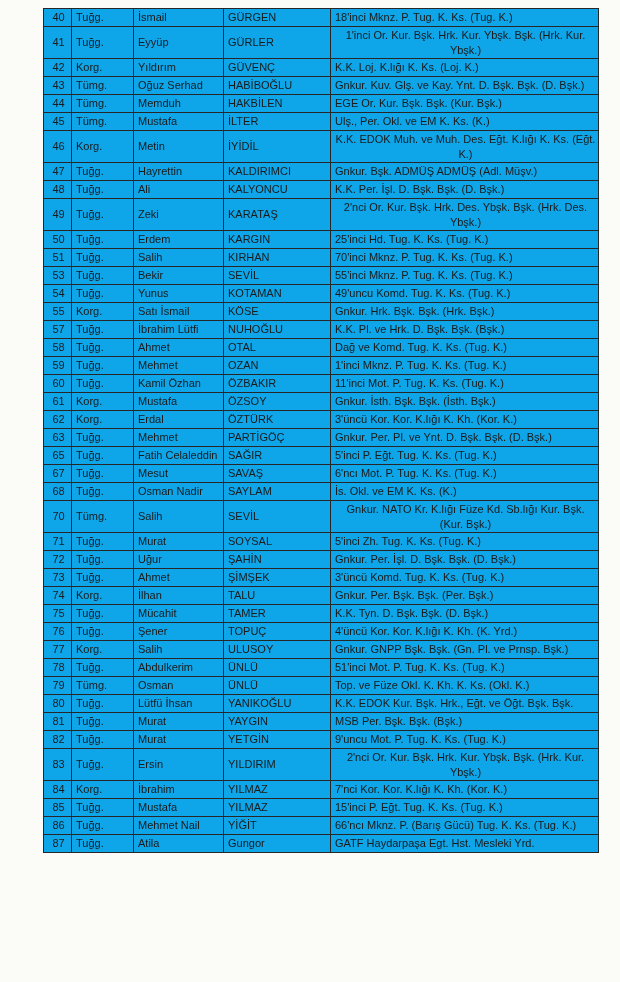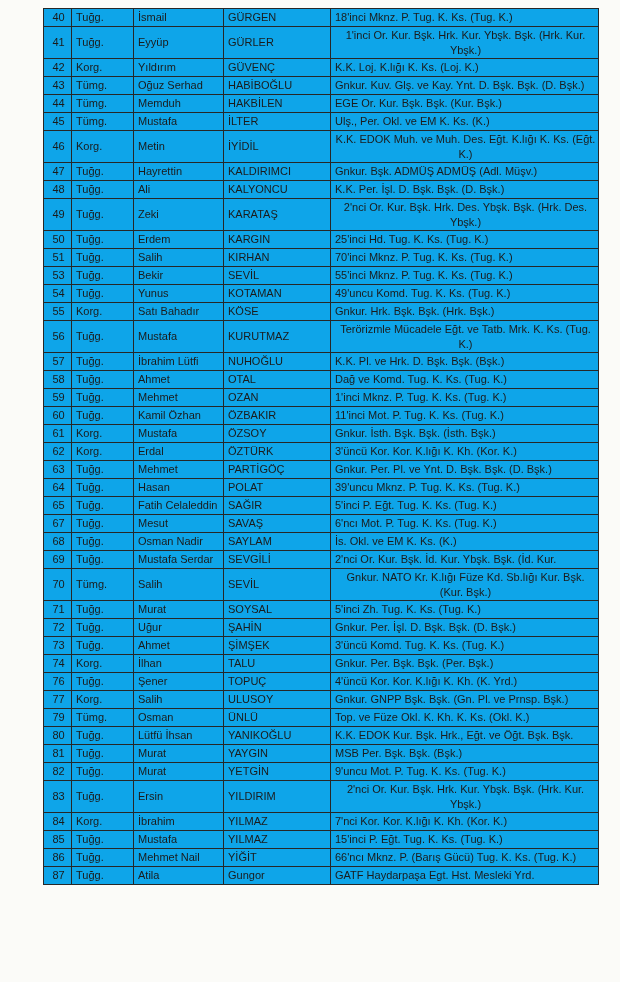"Satı Bahadır" td.fn { text: Bahadır -> İsmail }
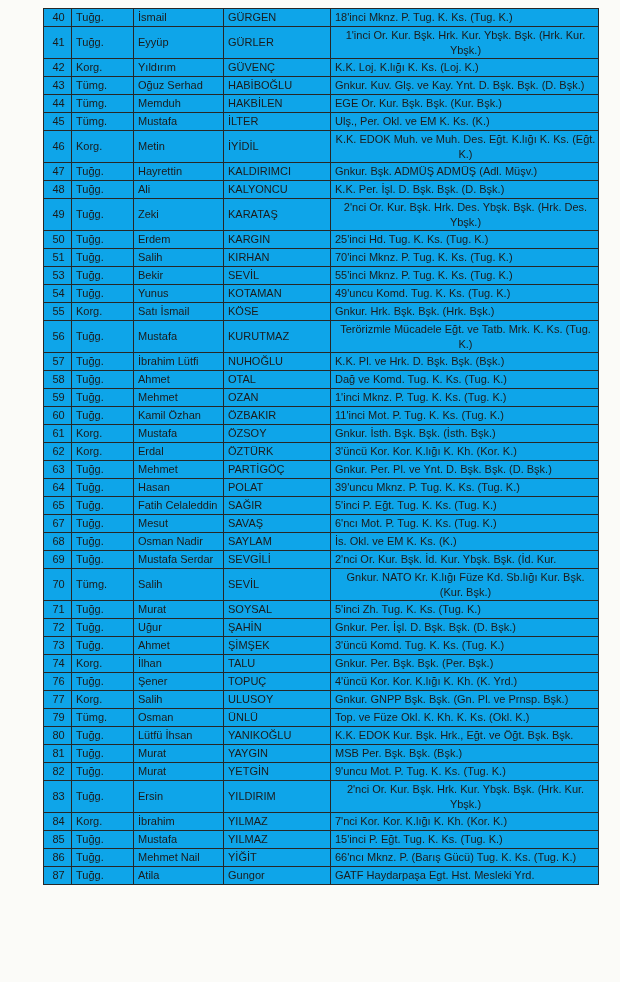"56" tr.two { html: <tr> <td>56</td> <td>Tuğg.</td> <td>Mustafa</td> <td>KURUTMAZ</td> <td>Terörizmle Mücadele Eğt. ve Tatb. Mrk. K. Ks. (Tug. K.)</td> </tr> -> none }
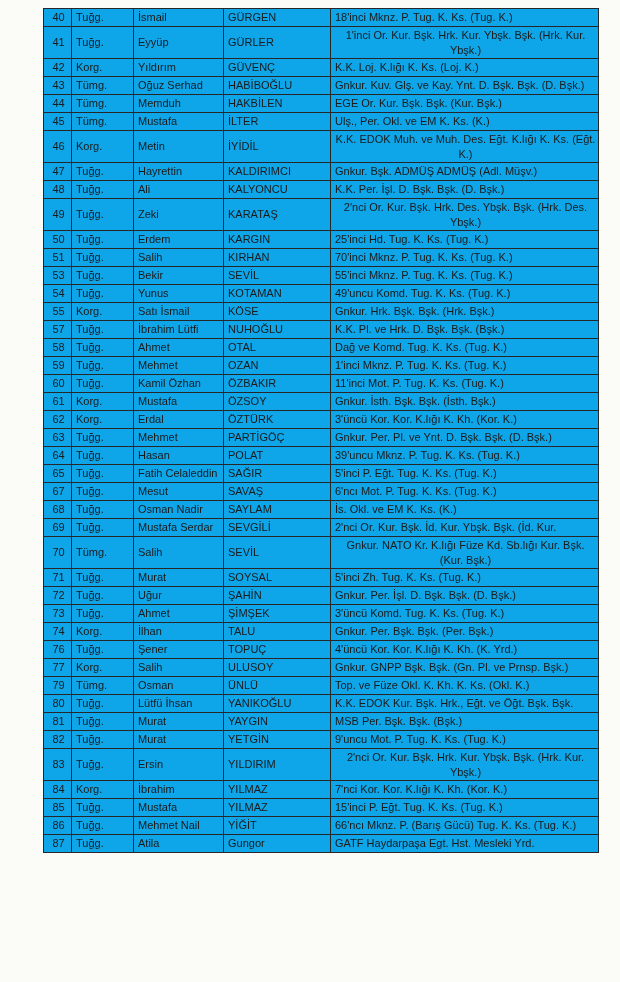"64" tr { html: <tr> <td>64</td> <td>Tuğg.</td> <td>Hasan</td> <td>POLAT</td> <td>39'uncu Mknz. P. Tug. K. Ks. (Tug. K.)</td> </tr> -> none }
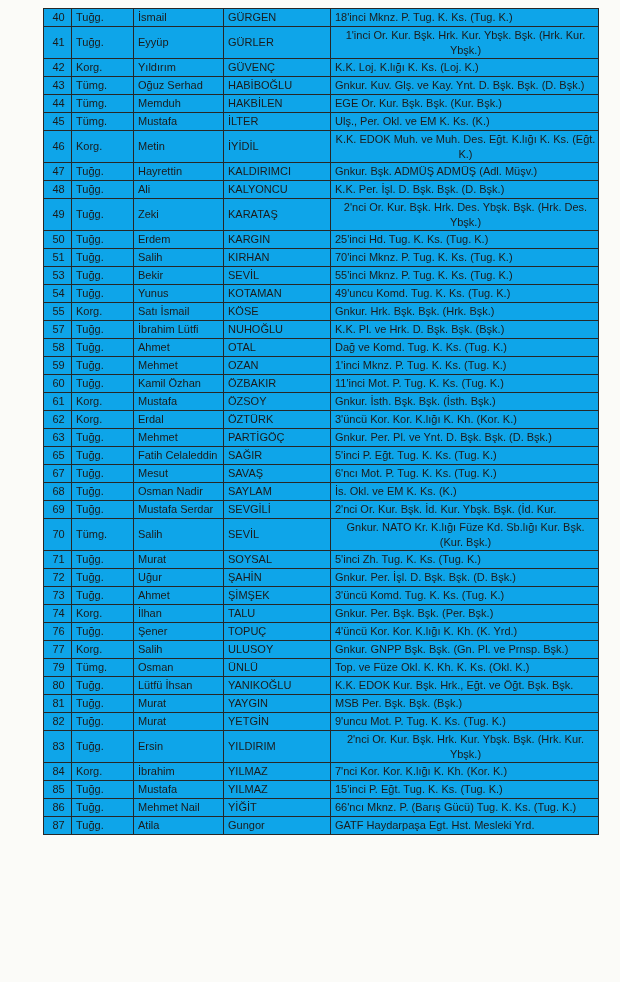"69" tr { html: <tr> <td>69</td> <td>Tuğg.</td> <td>Mustafa Serdar</td> <td>SEVGİLİ</td> <td>2'nci Or. Kur. Bşk. İd. Kur. Ybşk. Bşk. (İd. Kur.</td> </tr> -> none }
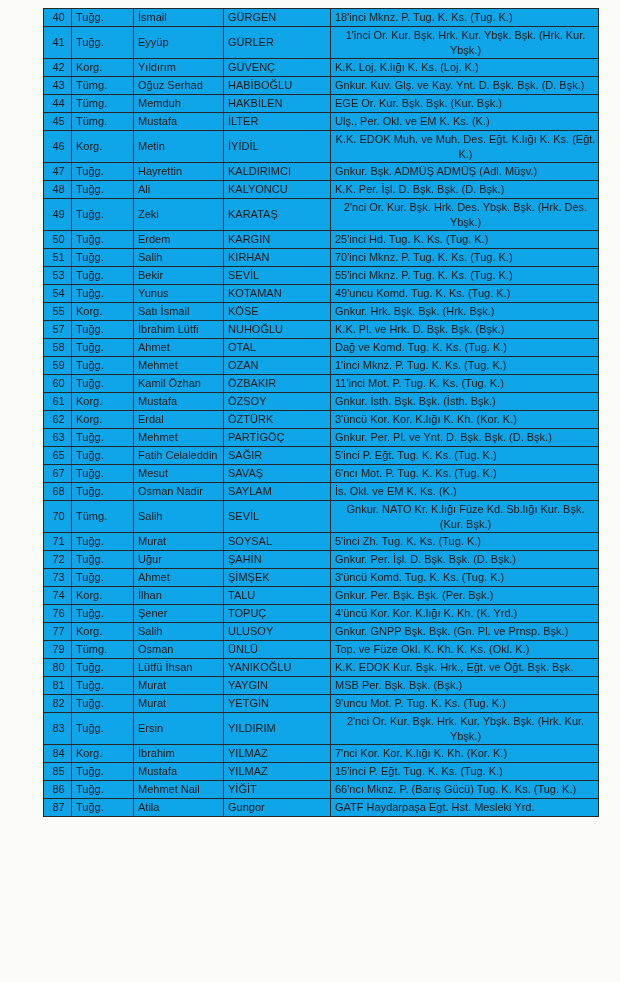"75" tr { html: none -> <tr> <td>75</td> <td>Tuğg.</td> <td>Mücahit</td> <td>TAMER</td> <td>K.K. Tyn. D. Bşk. Bşk. (D. Bşk.)</td> </tr> }
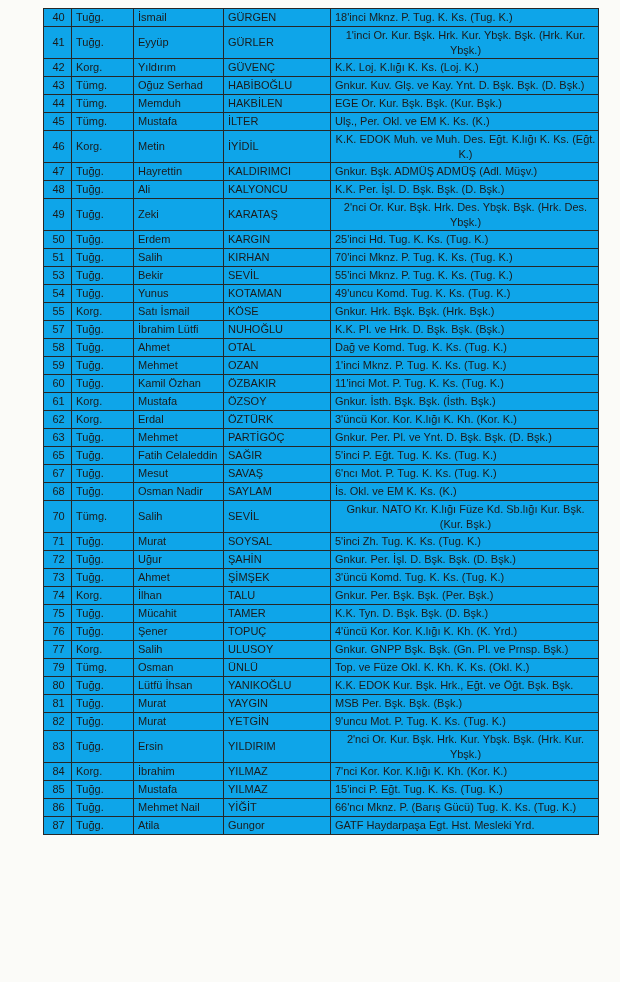"78" tr { html: none -> <tr> <td>78</td> <td>Tuğg.</td> <td>Abdulkerim</td> <td>ÜNLÜ</td> <td>51'inci Mot. P. Tug. K. Ks. (Tug. K.)</td> </tr> }
